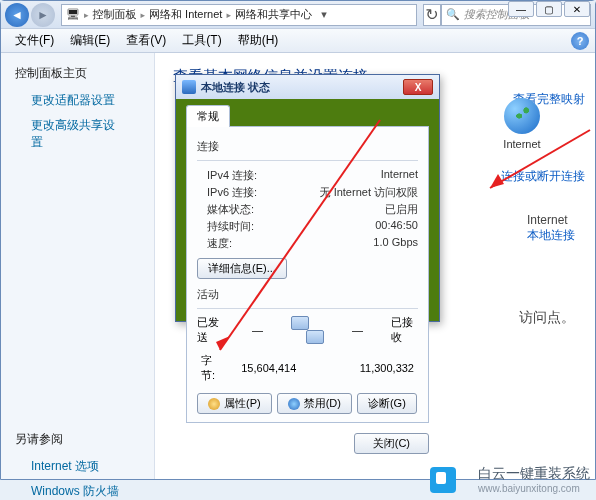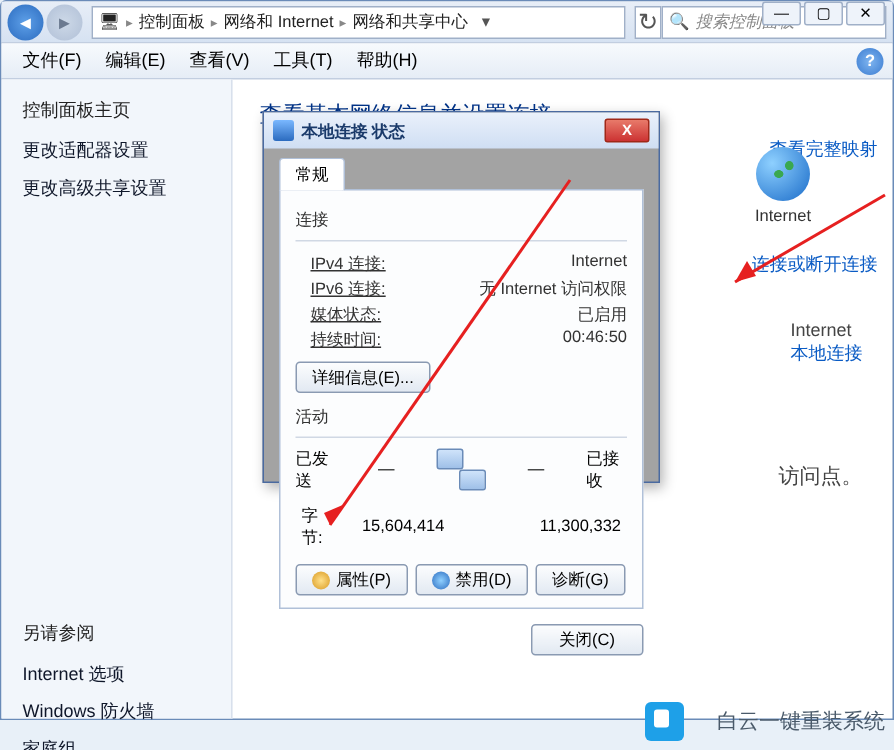"本地连接 状态" .dialog { background: #a3a3a3 -> #4d7c0f }
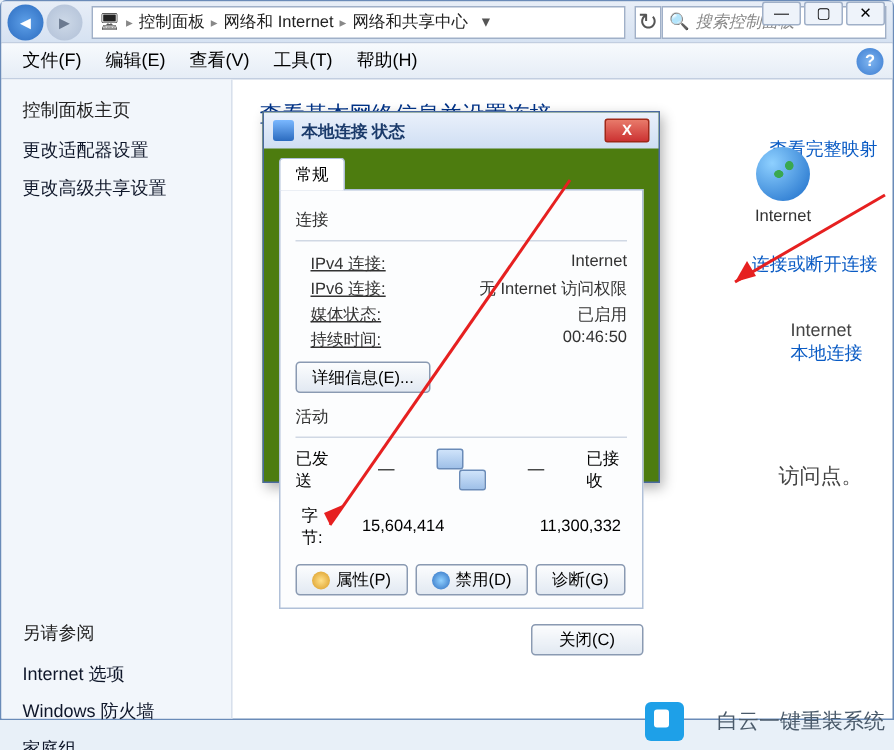"更改适配器设置" .sidebar .link { color: #0f172a -> #0369a1; margin: 8px 0 -> 8px 16px }
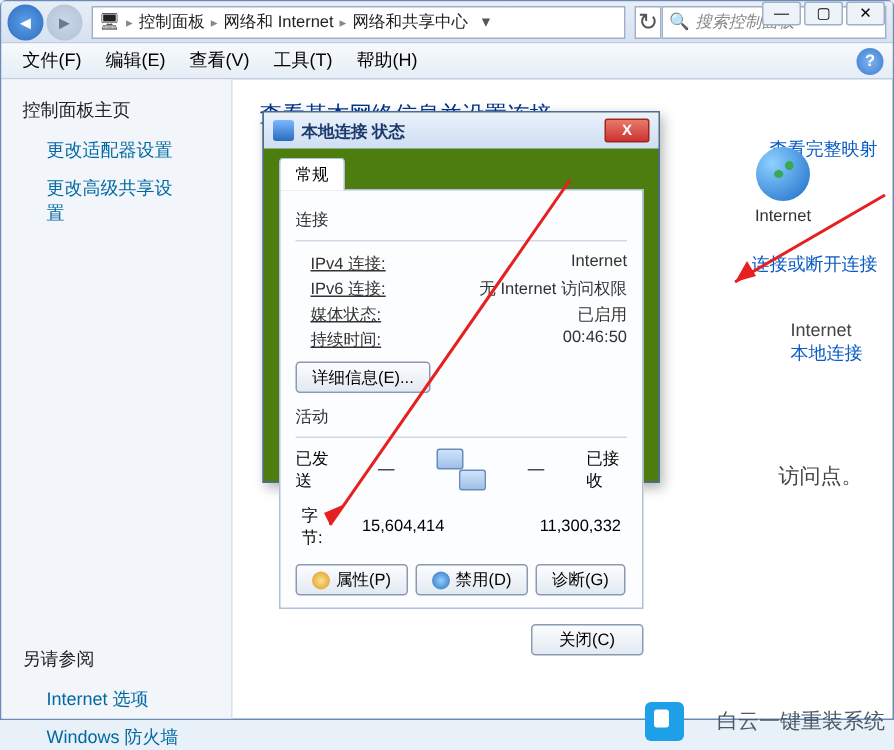"IPv4 连接:" .row .lab { text-decoration: underline -> none }
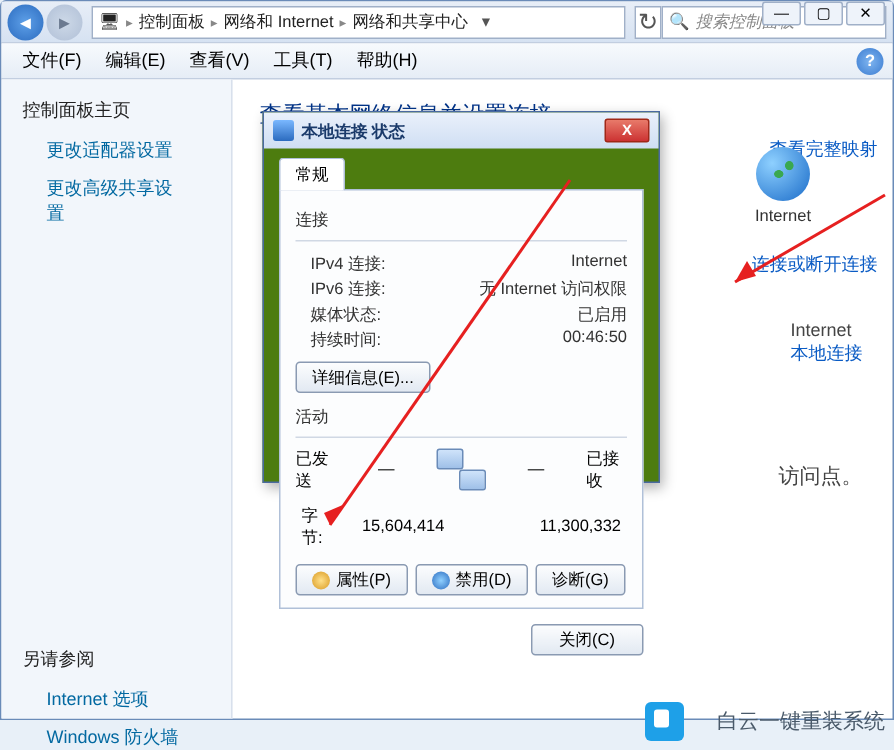"速度:" div.row { html: none -> <div> <span>速度:</span> <span>1.0 Gbps</span> </div> }
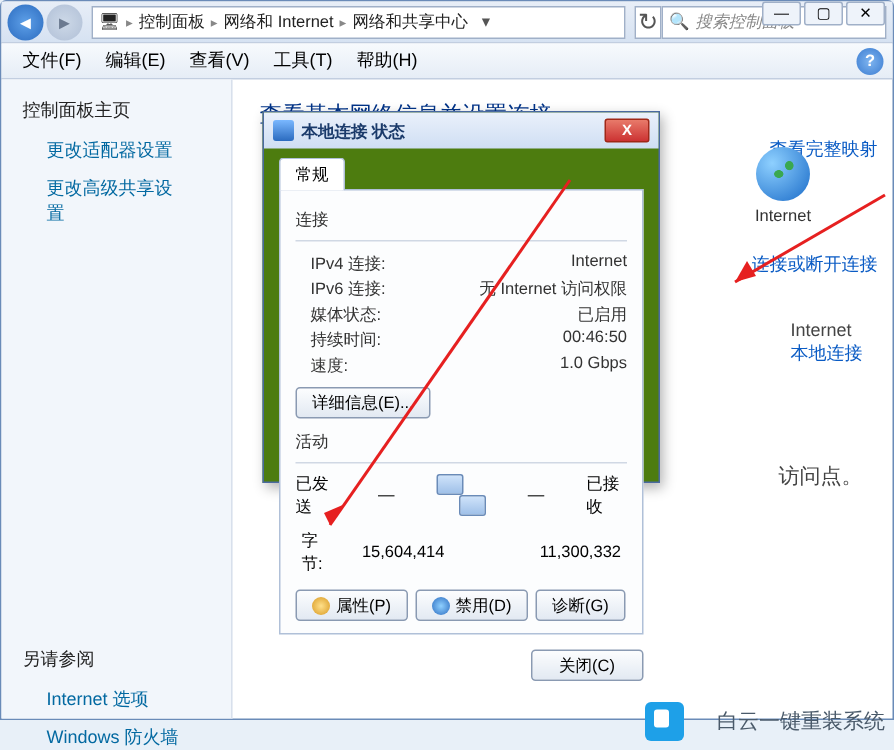"www.baiyunxitong.com" div.wm-url { html: none -> <div>www.baiyunxitong.com</div> }
